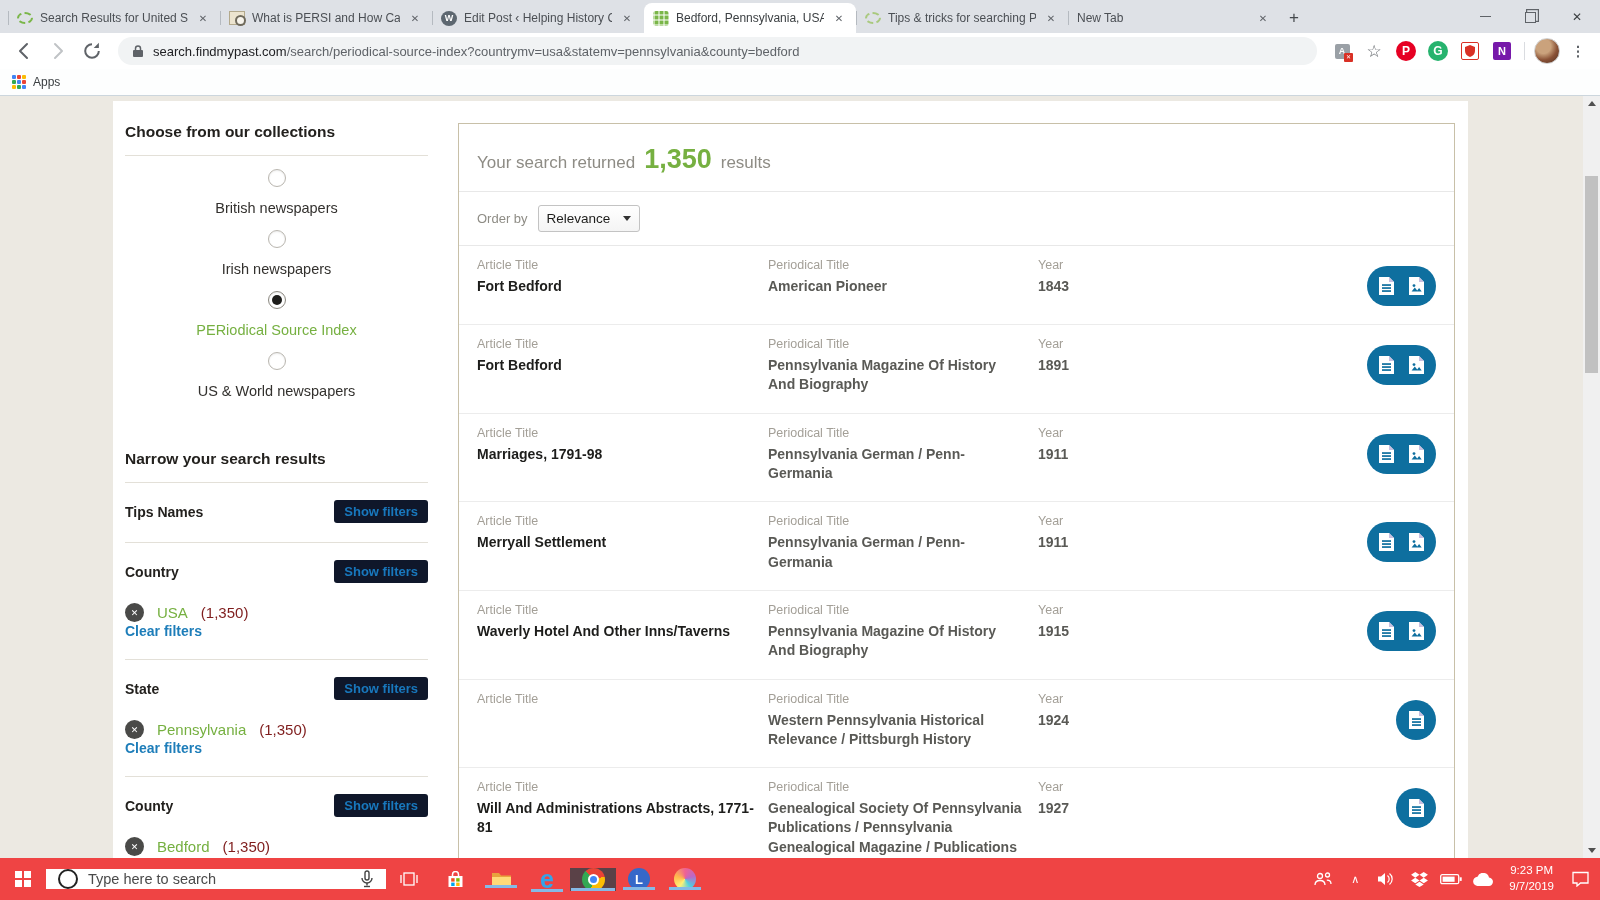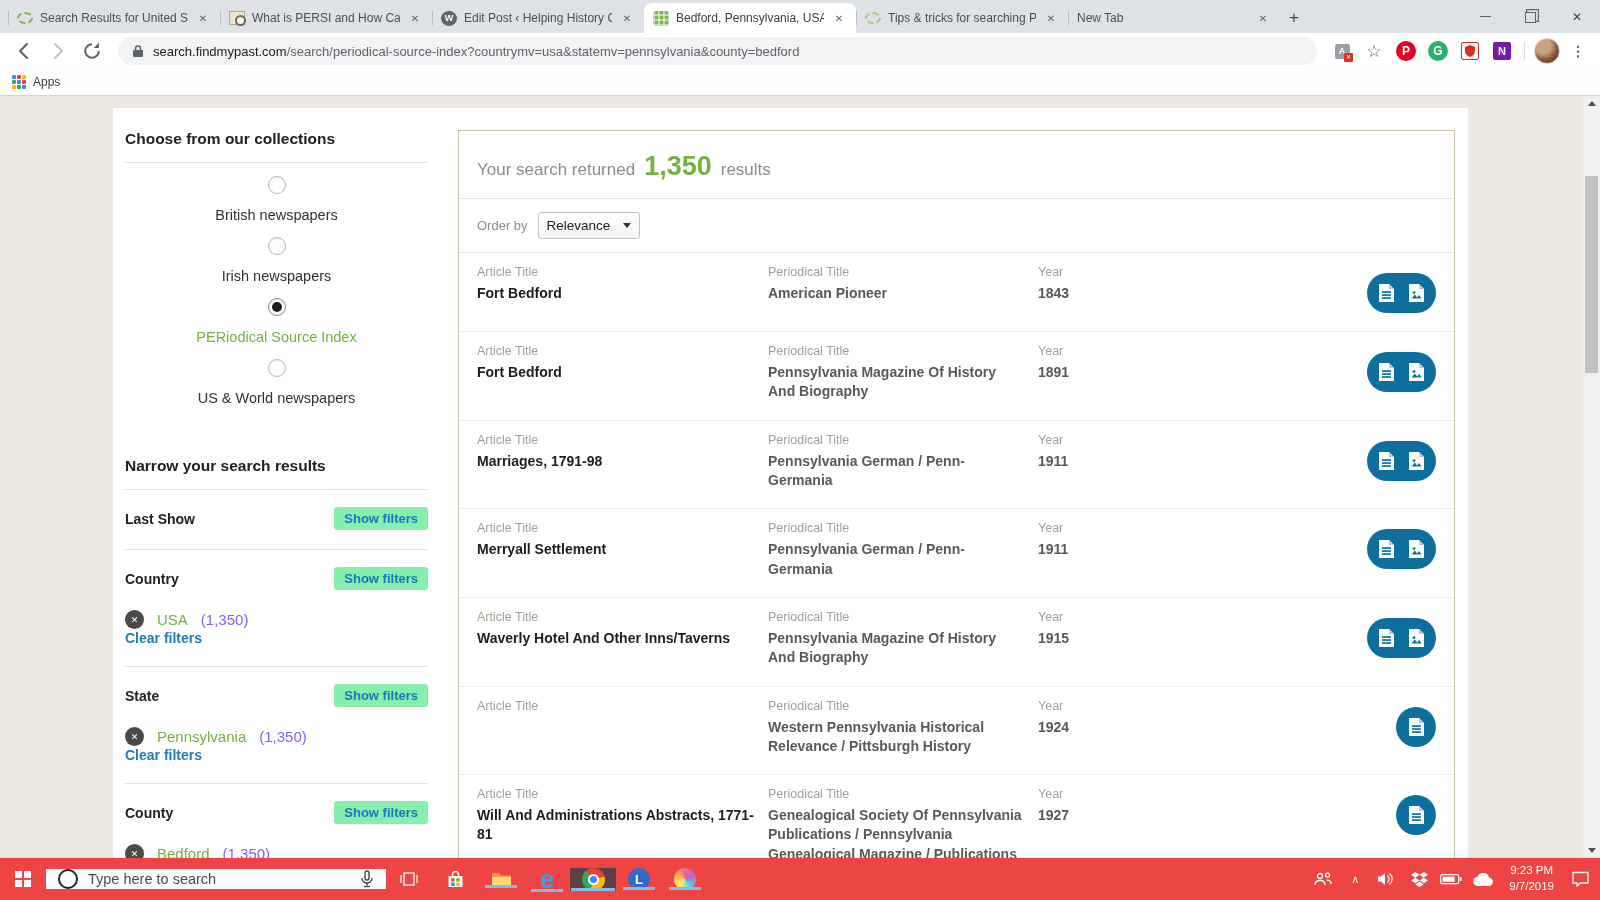"Choose from our collections" .wrapper { top: 12px -> 5px }
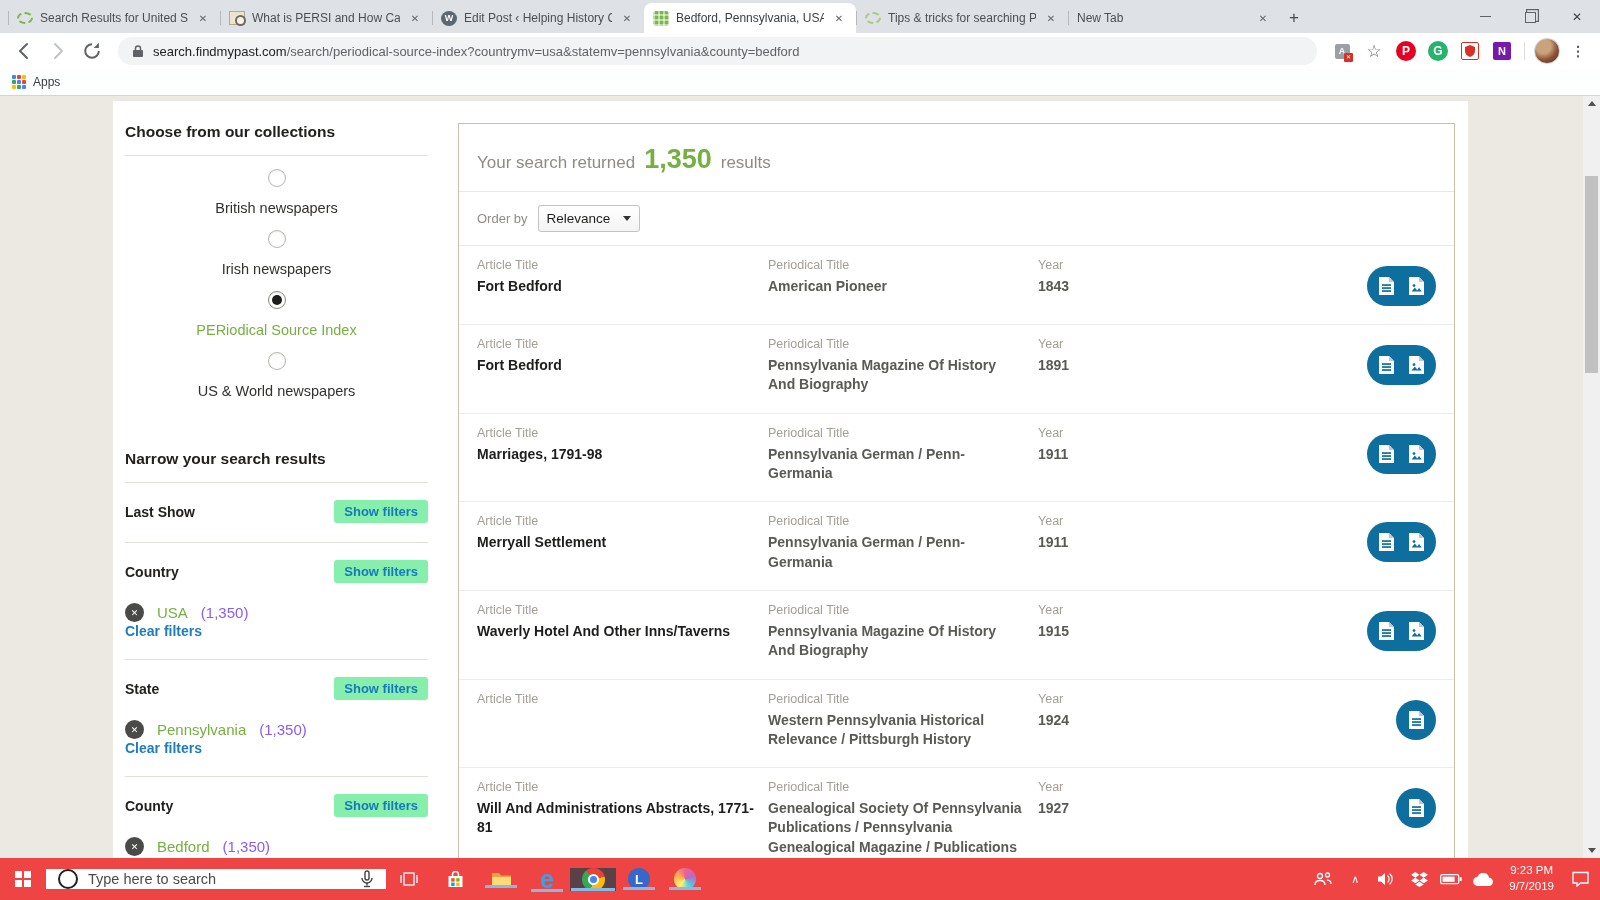"Last Show" span.fsec-label { text: Last Show -> Tips Names }
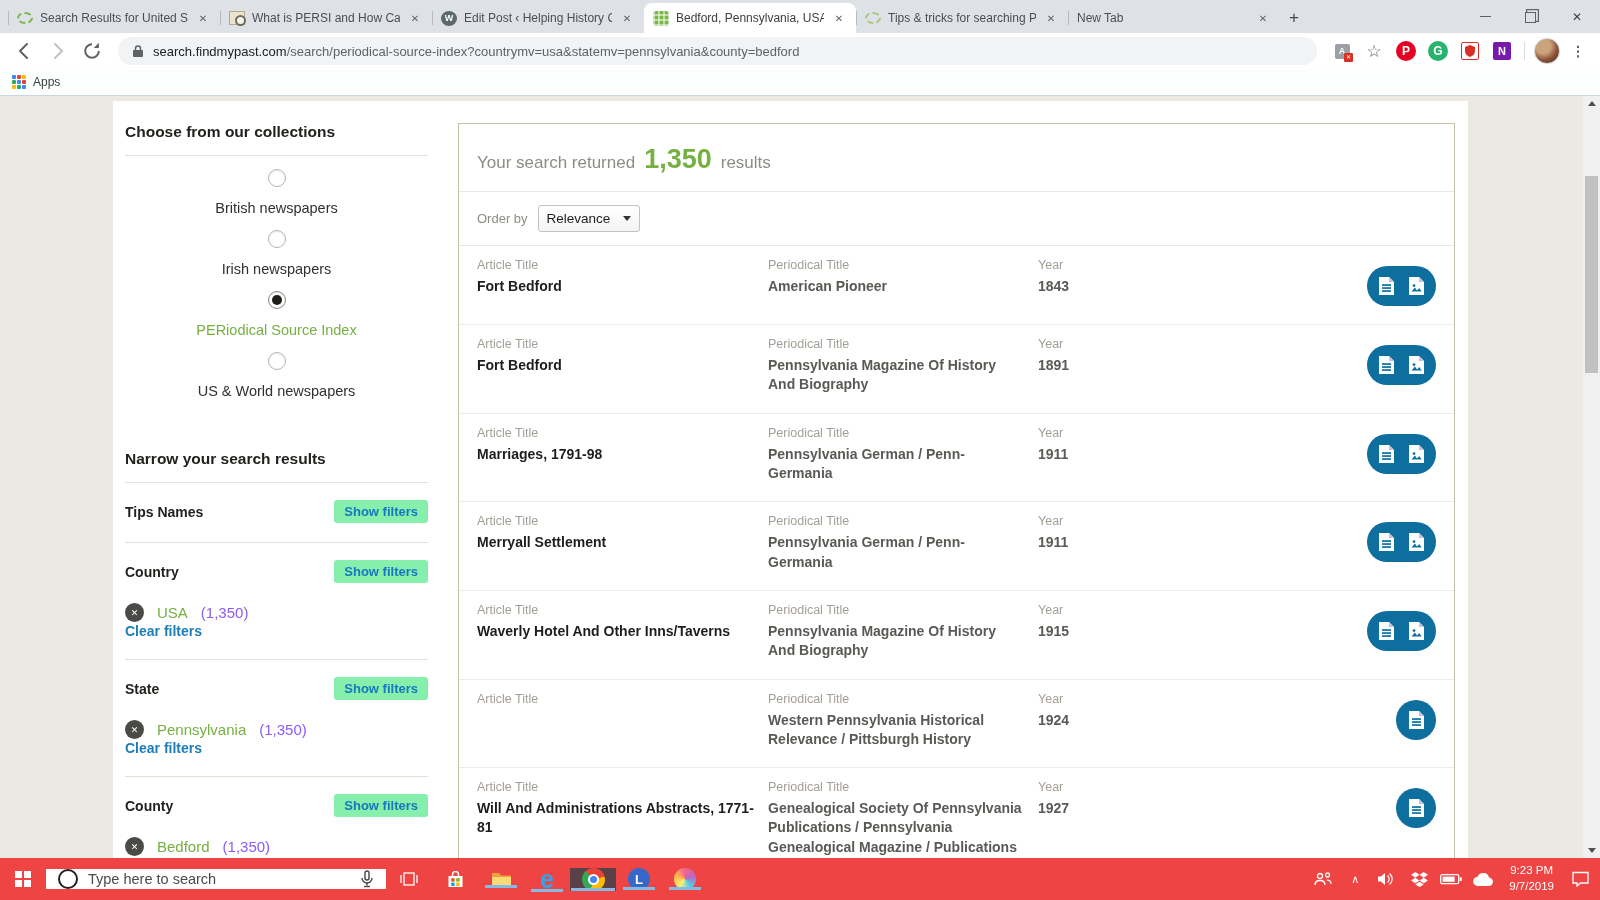"Show filters" .showf { background: #86efac -> #0f172a }
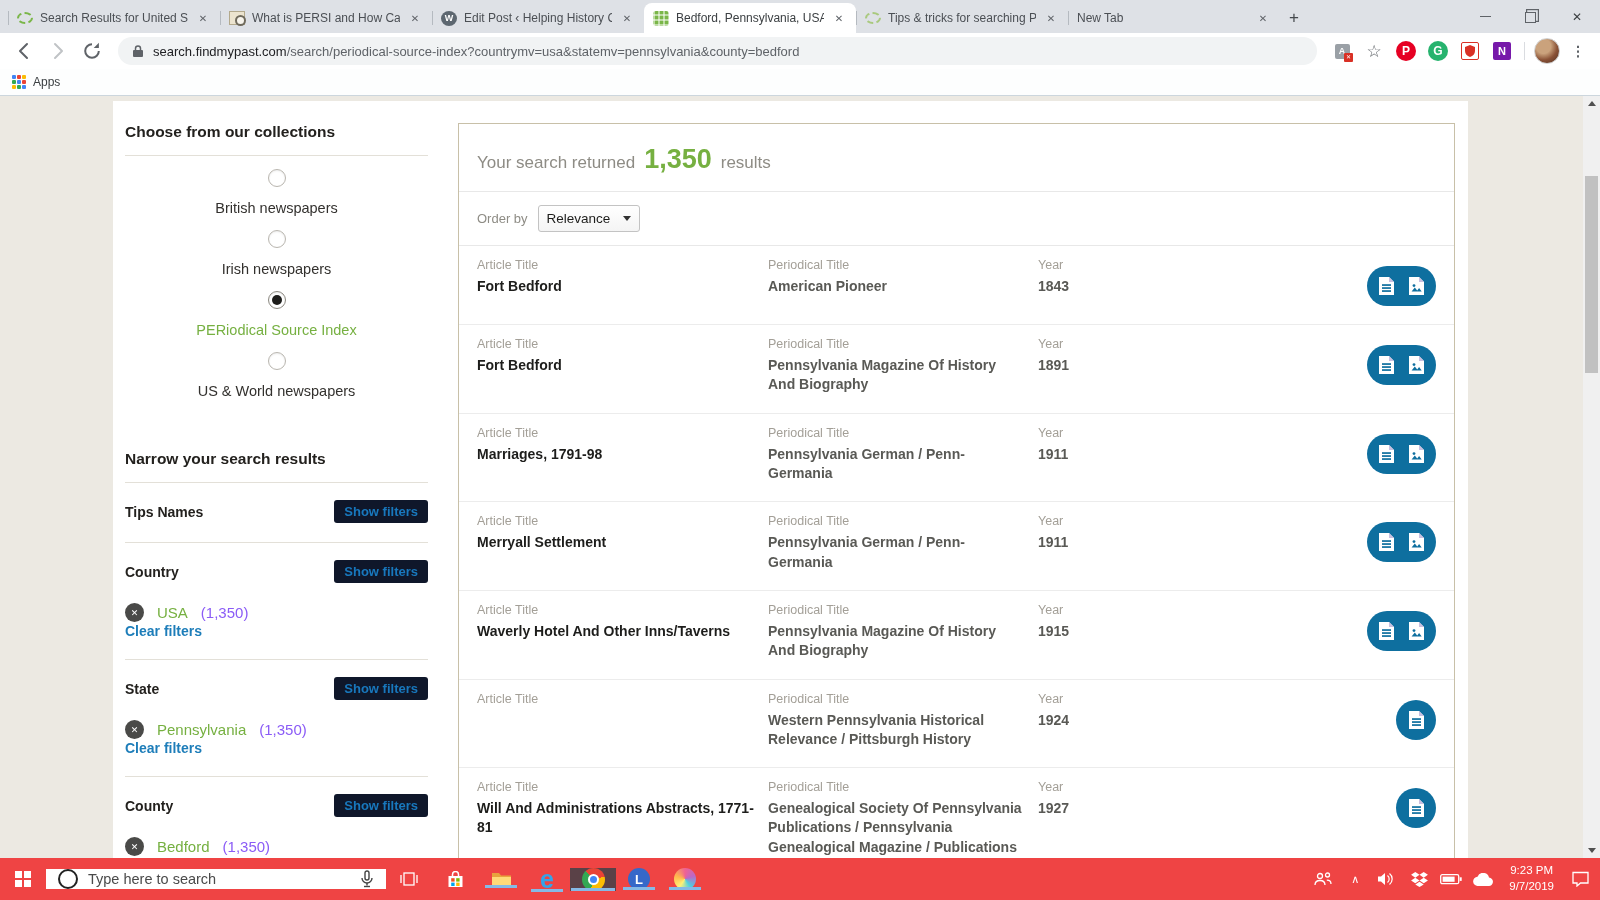"(1,350)" .chip-cnt { color: #8b5cf6 -> #7f1d1d }
